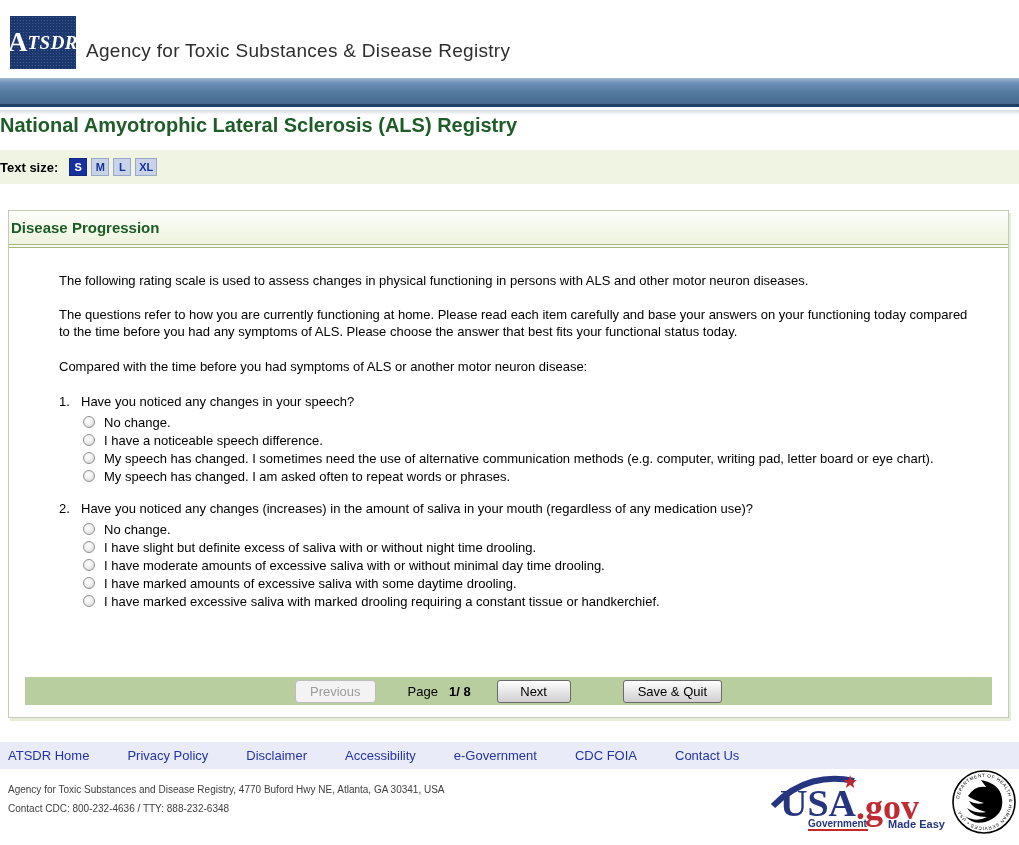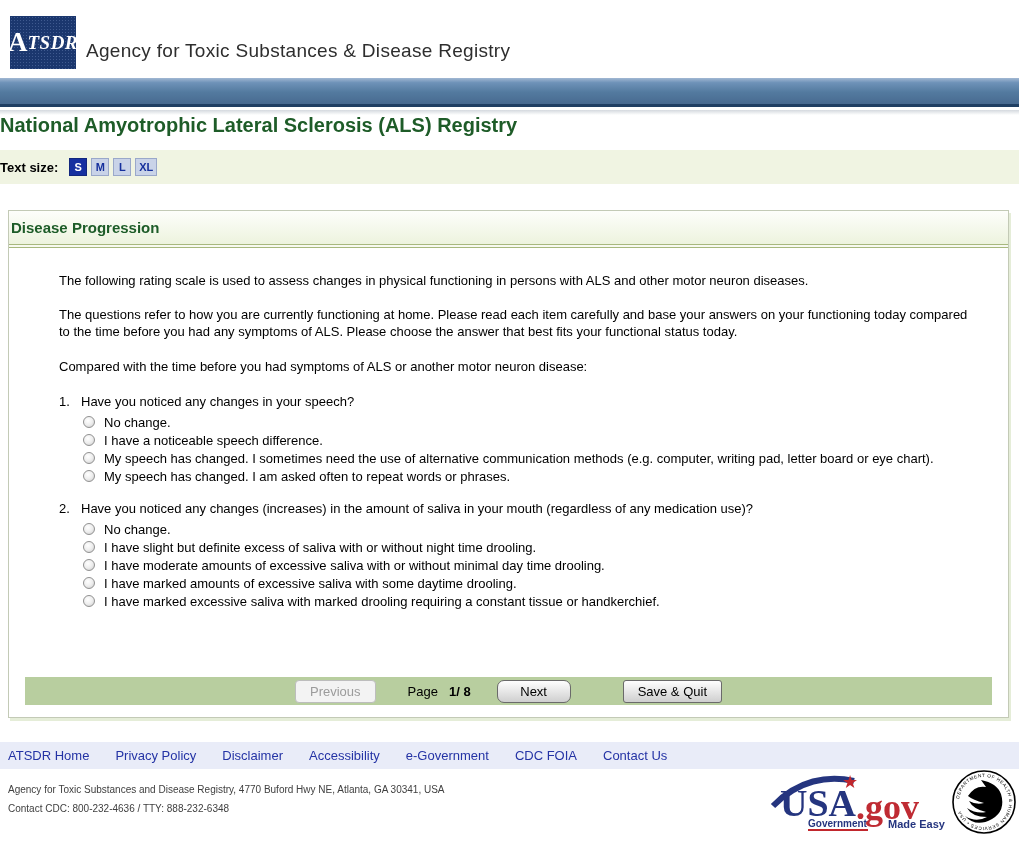"Next" .btn.next { border-radius: 7px -> none }
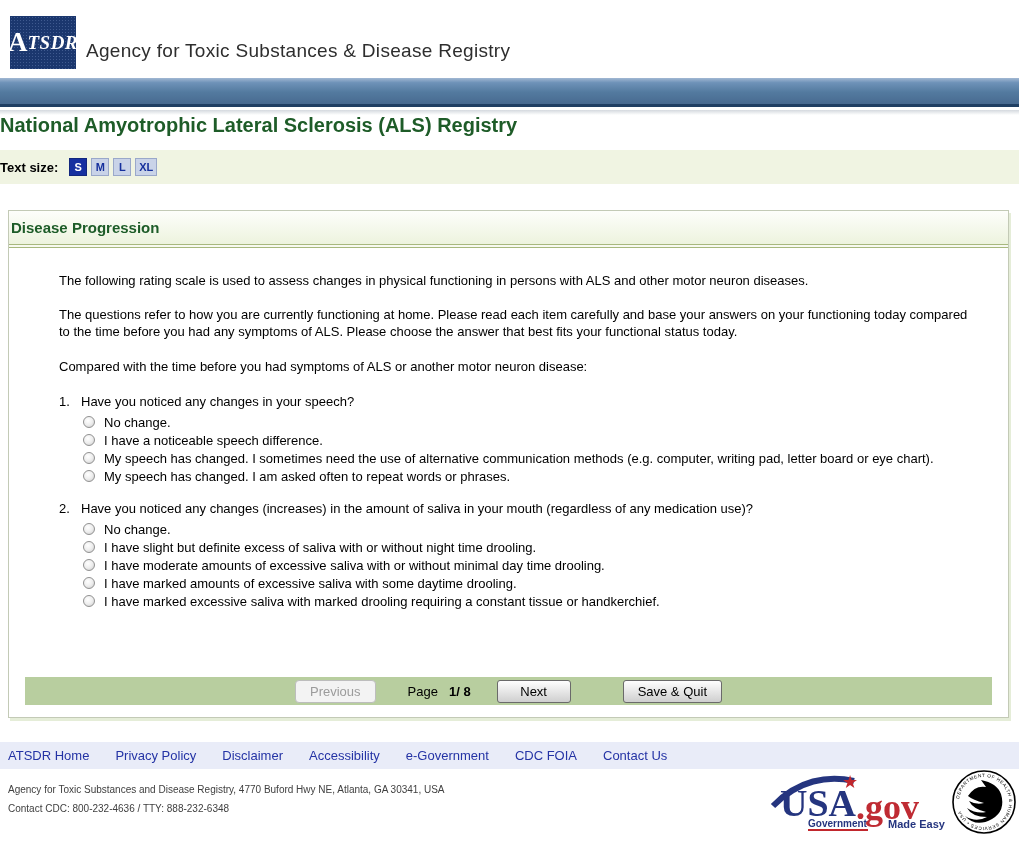"ATSDR Home" .links-bar { gap: 26px -> 38px }
